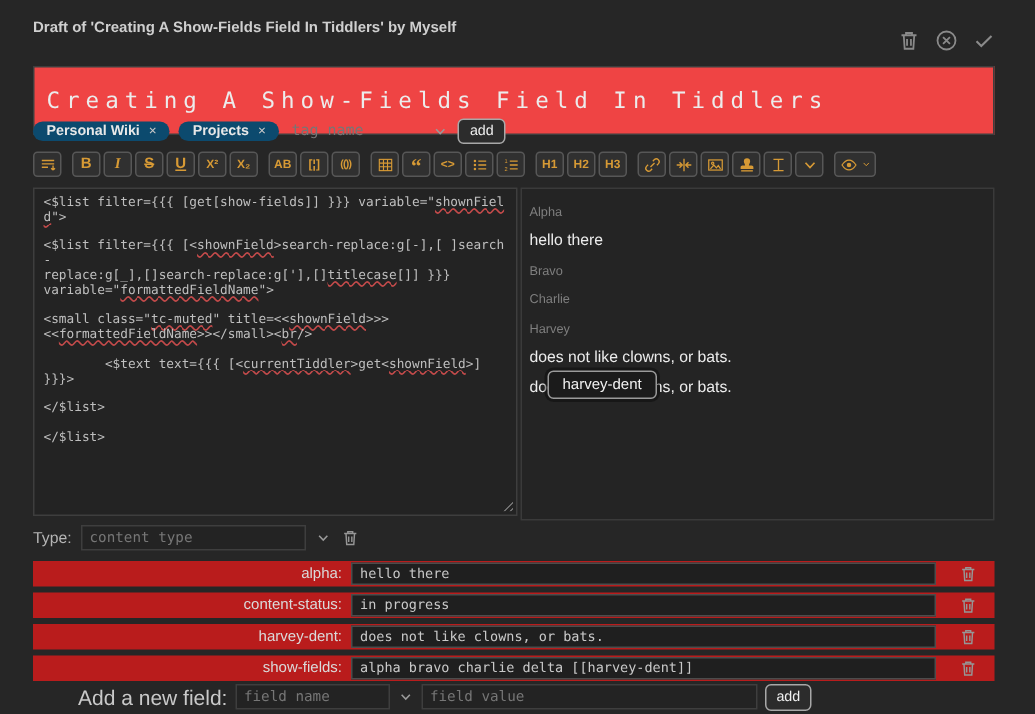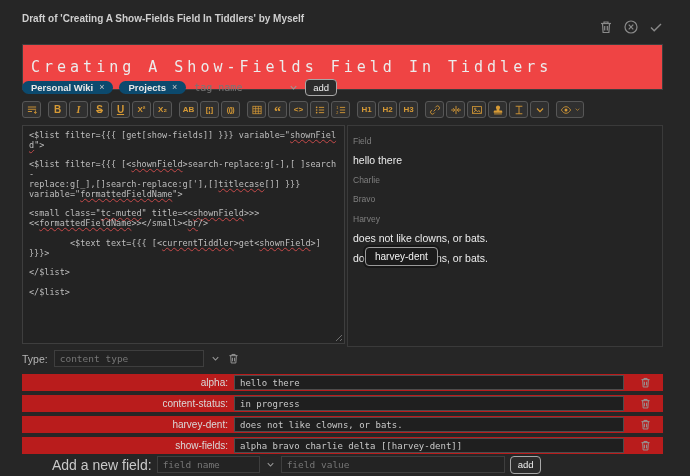"Field" span.pv-label { text: Field -> Alpha }
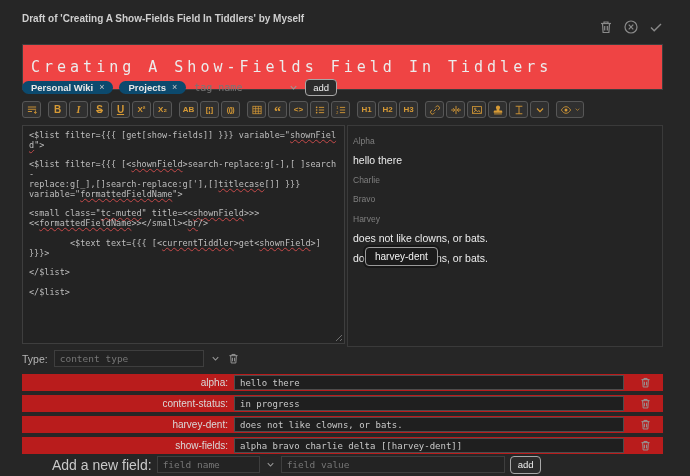"Charlie" div.pv-line { order: before "Bravo" -> after "Bravo" }
